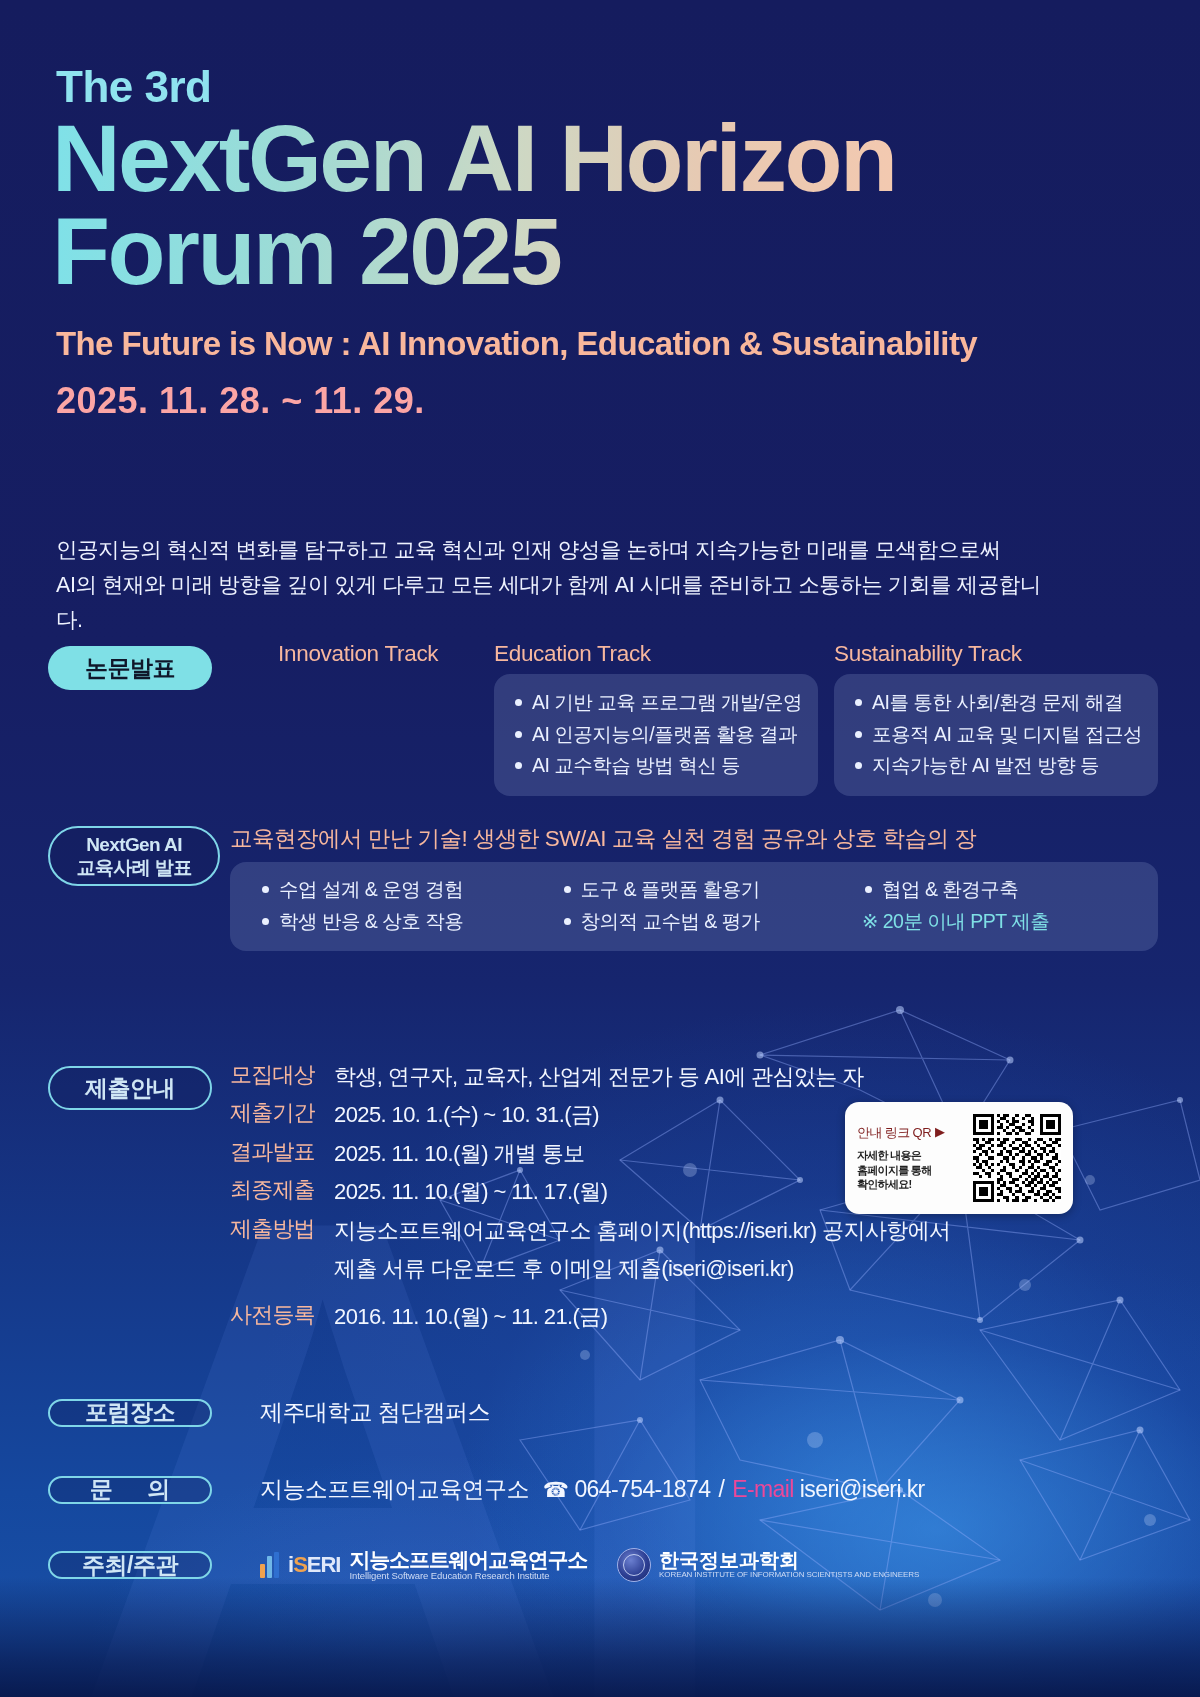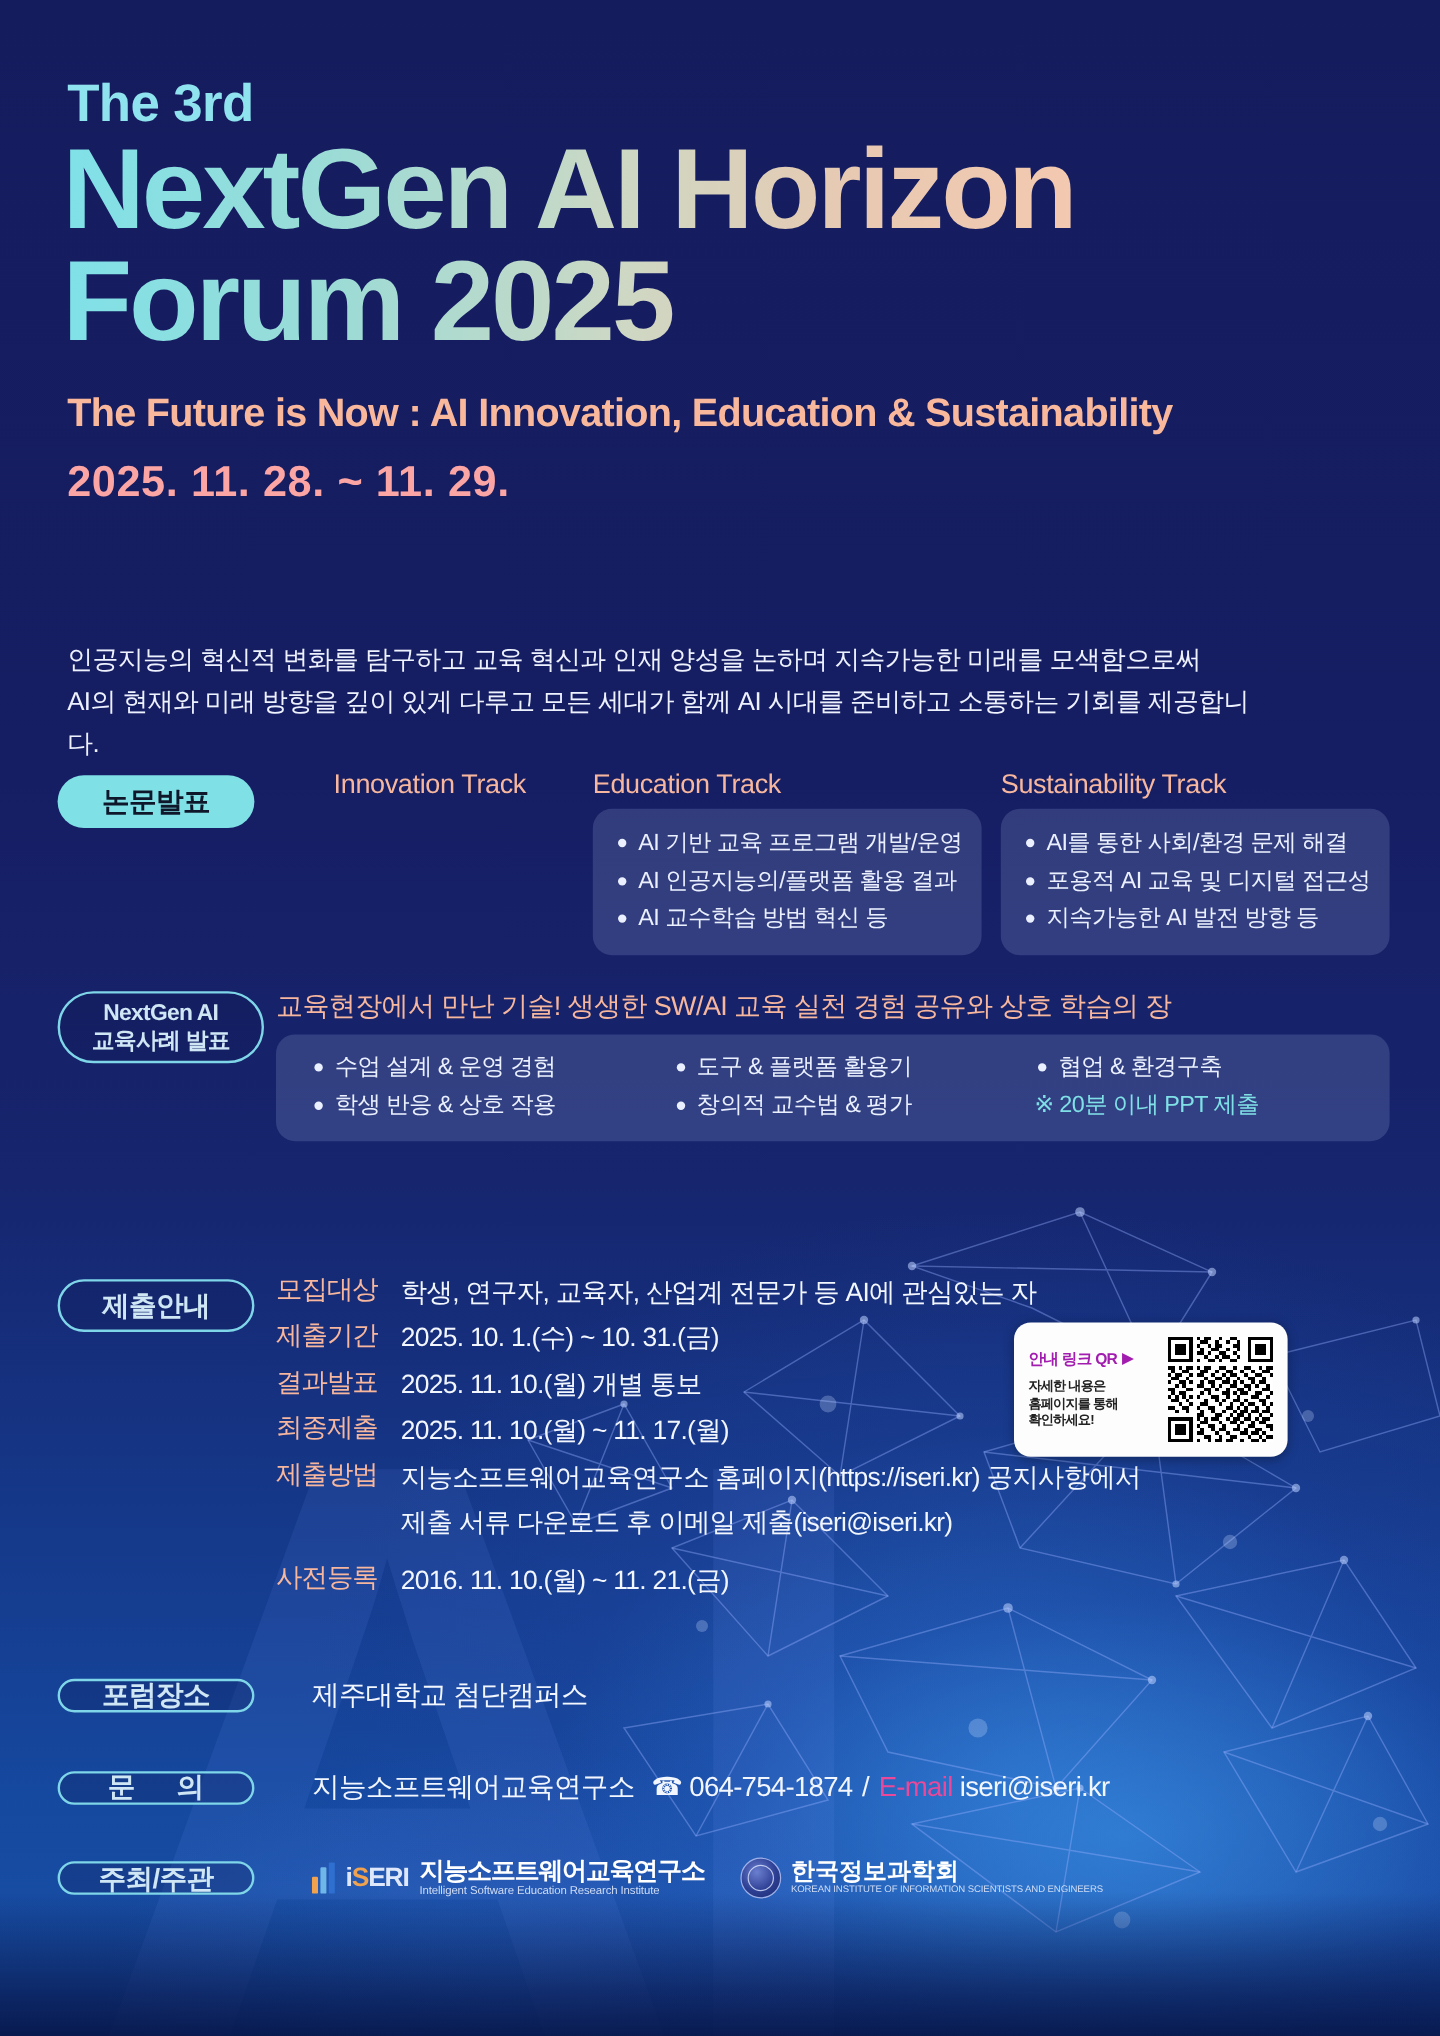"안내 링크 QR" .qr-head { color: #a21caf -> #7f1d1d; font-weight: 700 -> 400 }
